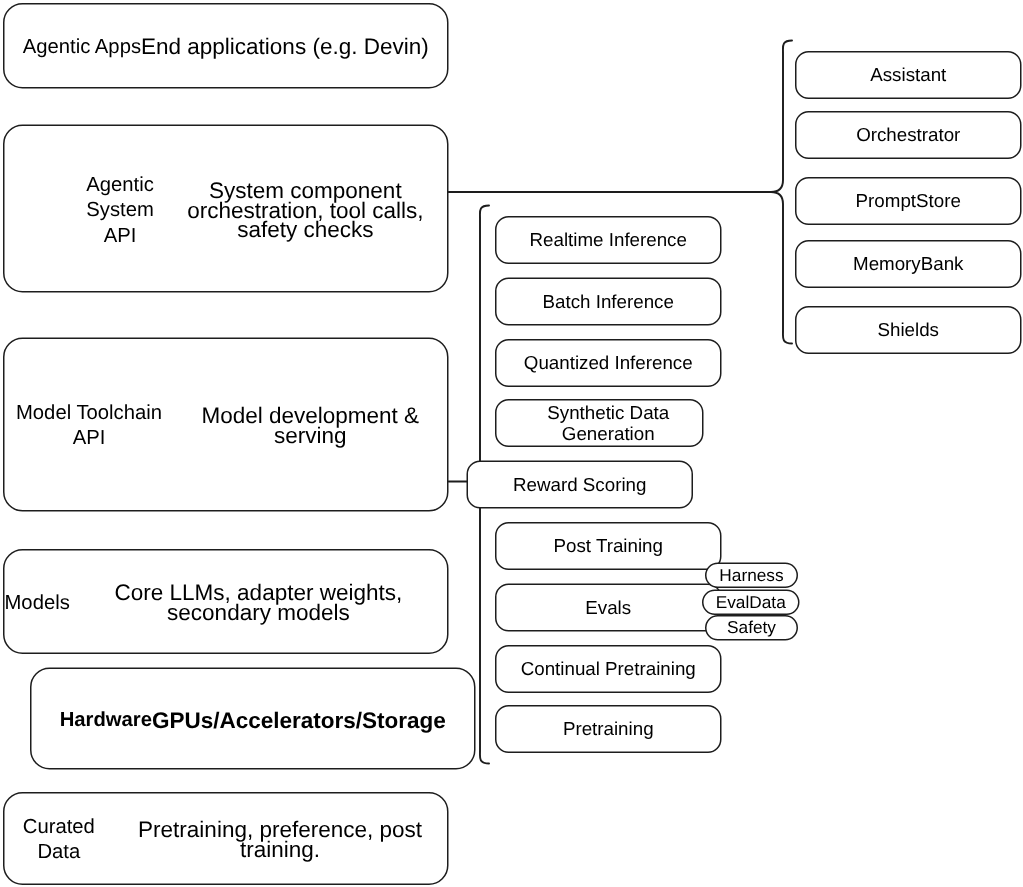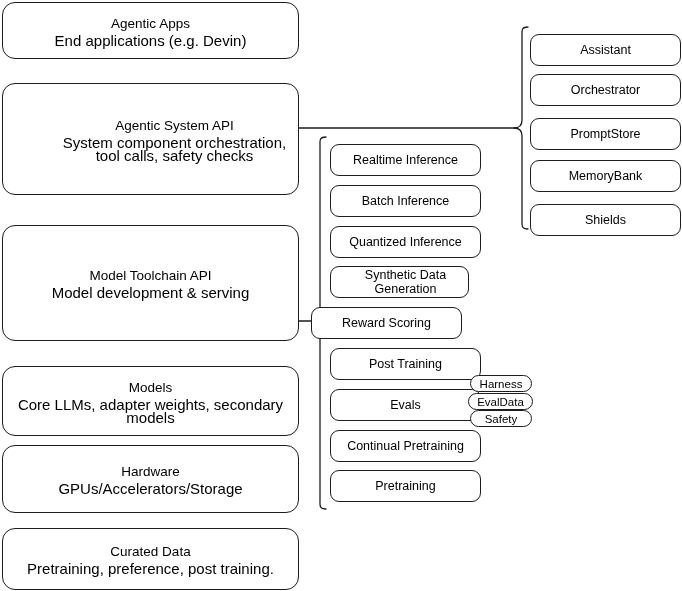"Agentic Apps" .box { flex-direction: column -> none }
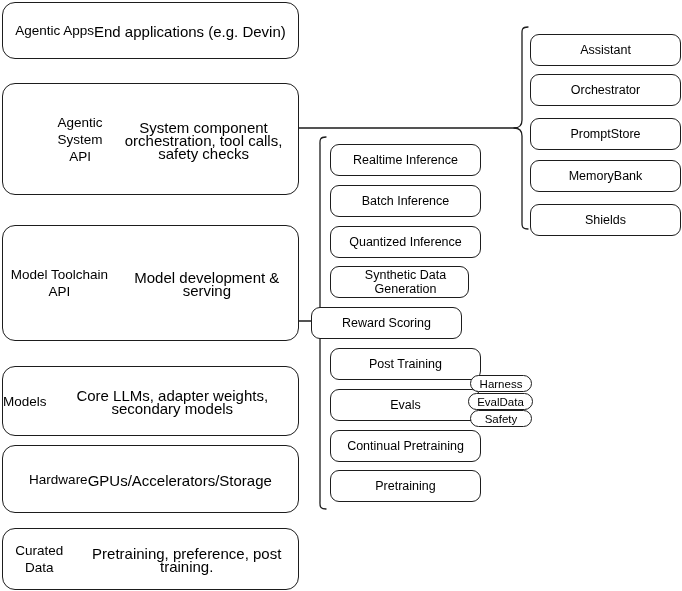"Hardware" div.box { font-weight: none -> bold; left: 2px -> 20px }
